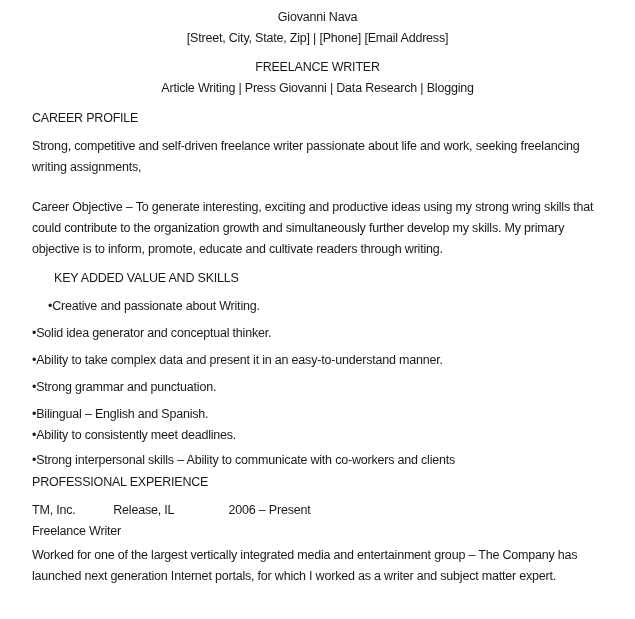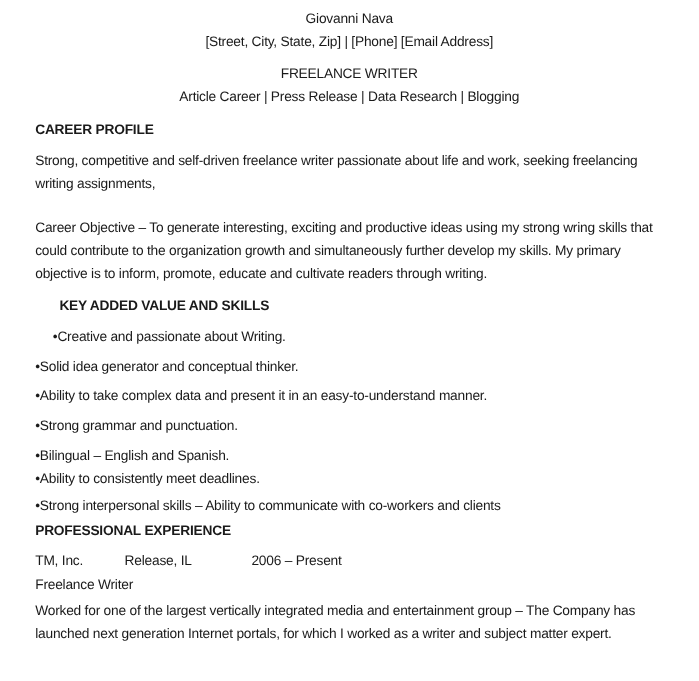"Article Career | Press Release" div.center { text: Career | Press Release -> Writing | Press Giovanni }
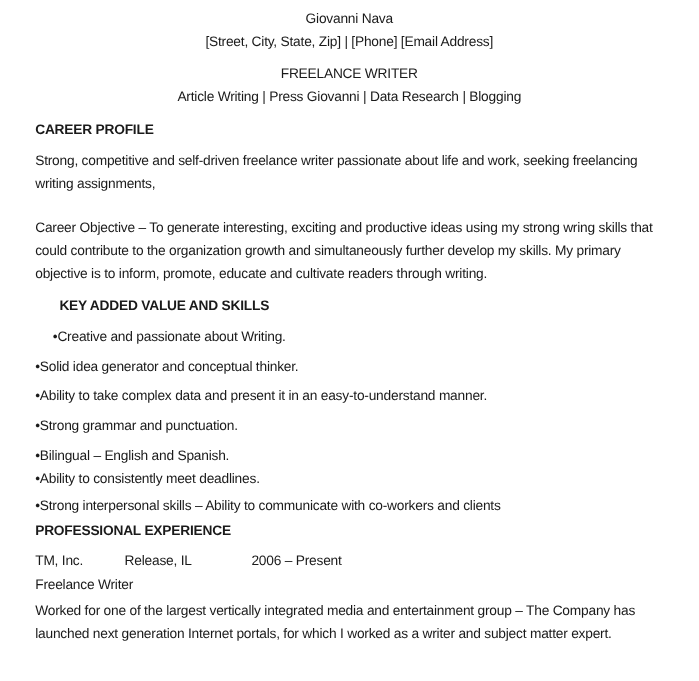"CAREER PROFILE" h2 { font-weight: 700 -> 400 }
